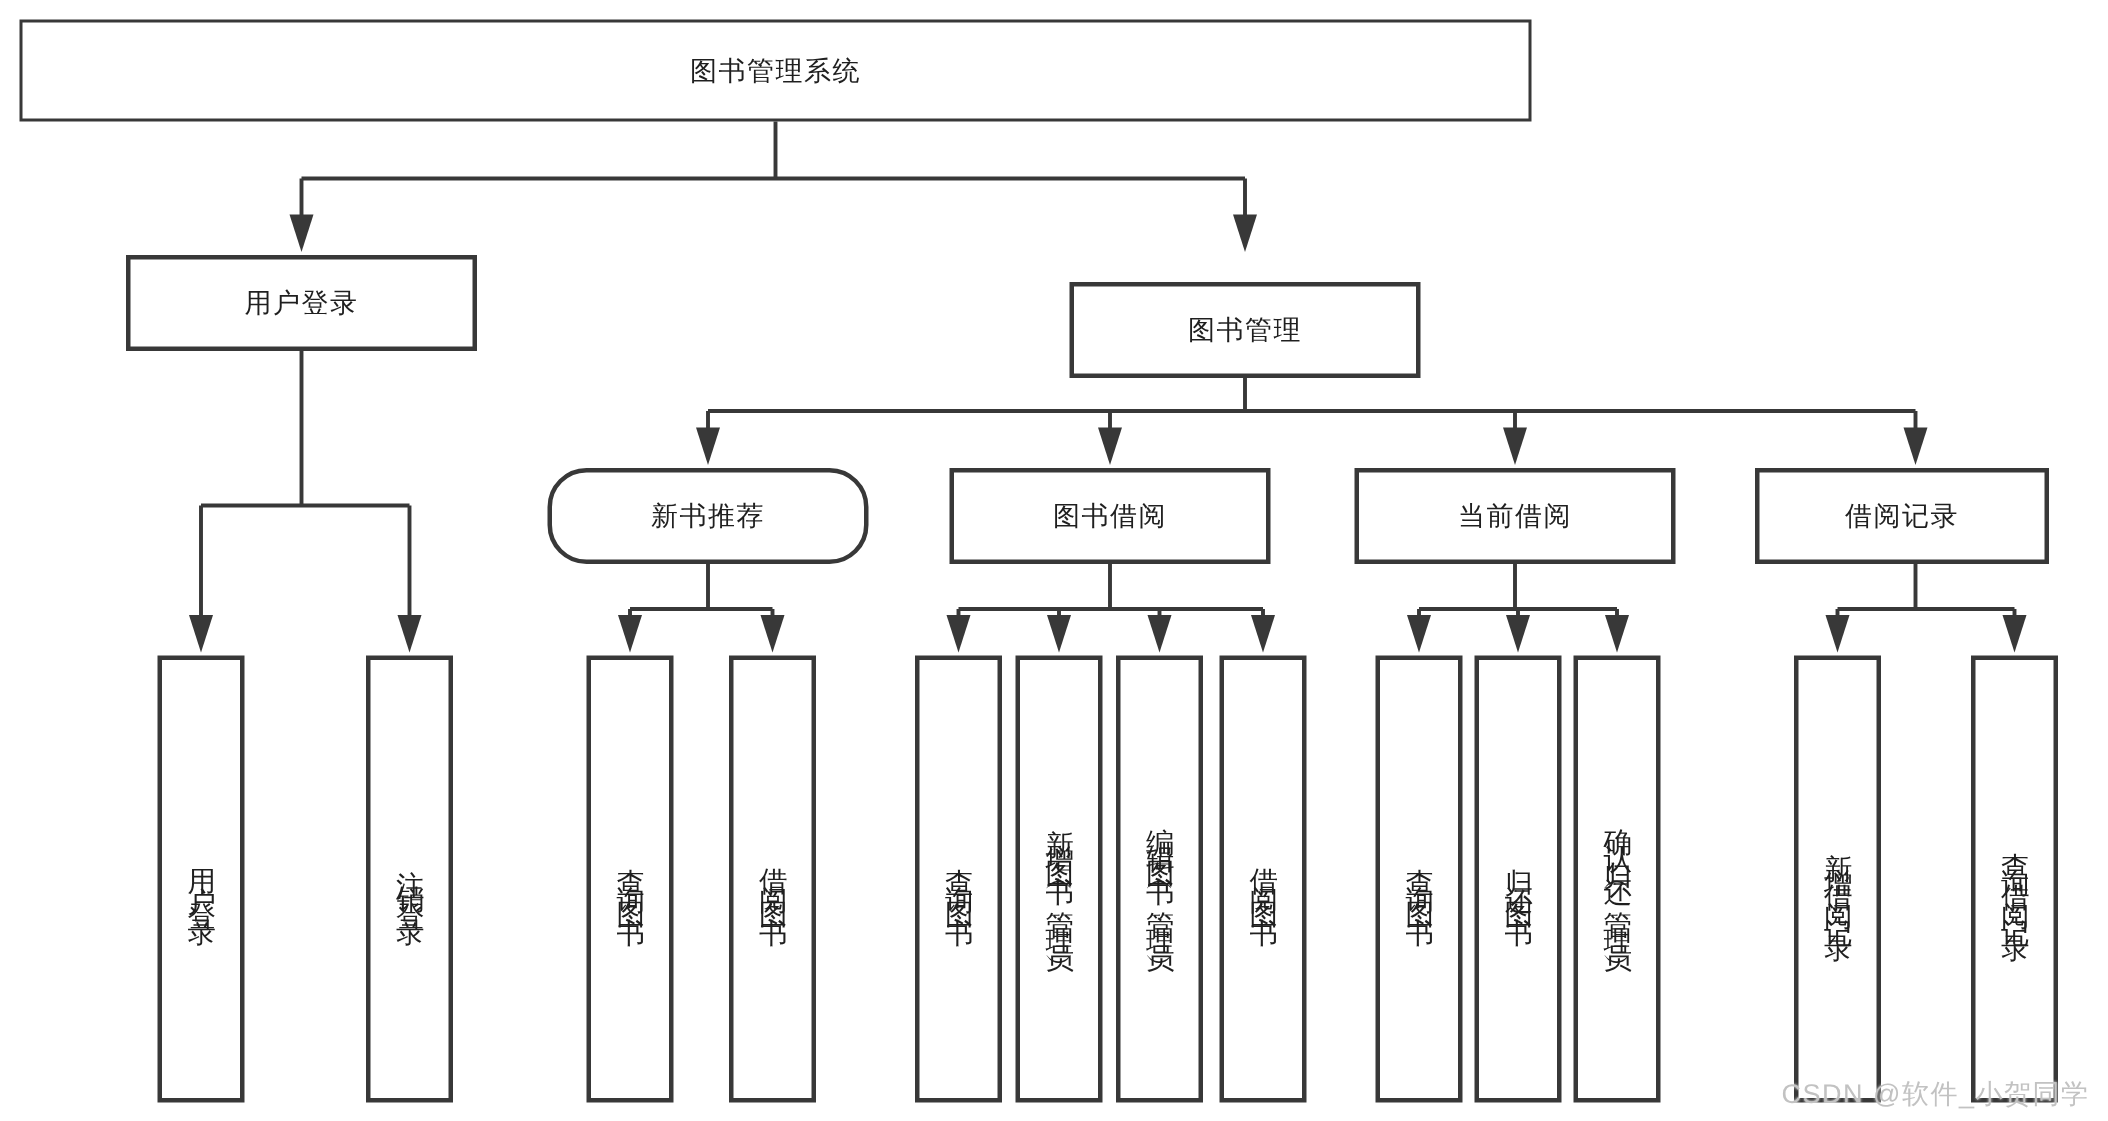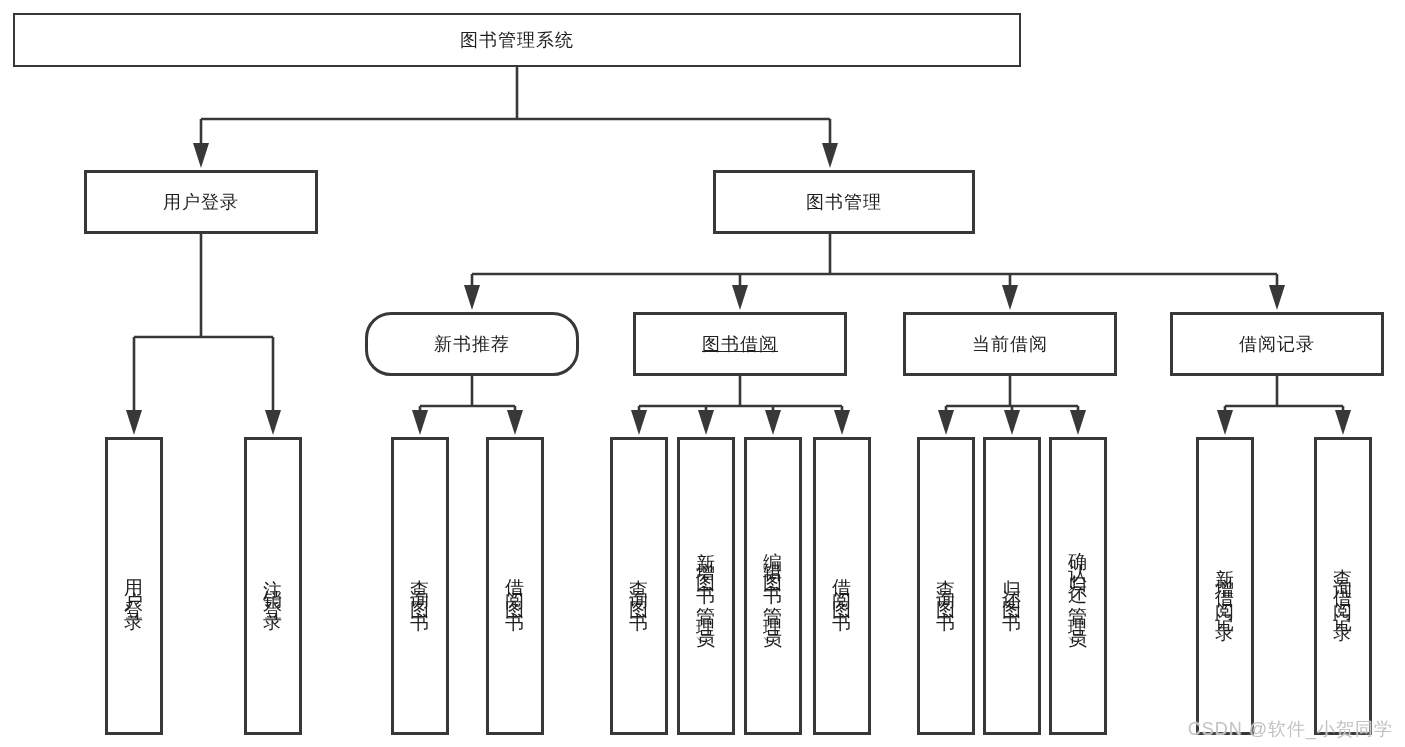"图书管理系统" div.node { height: 54px -> 68px }
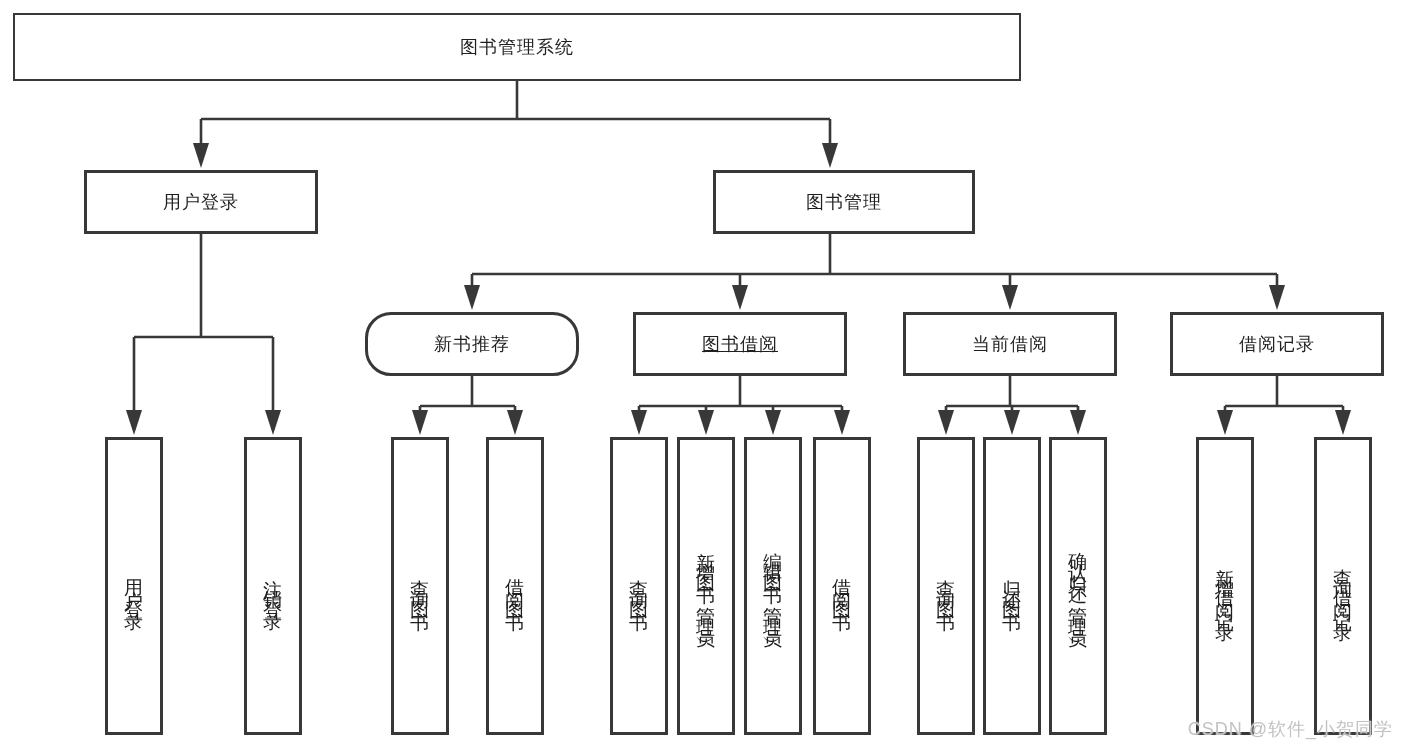"图书管理" div.node { top: 170px -> 188px; width: 262px -> 234px }
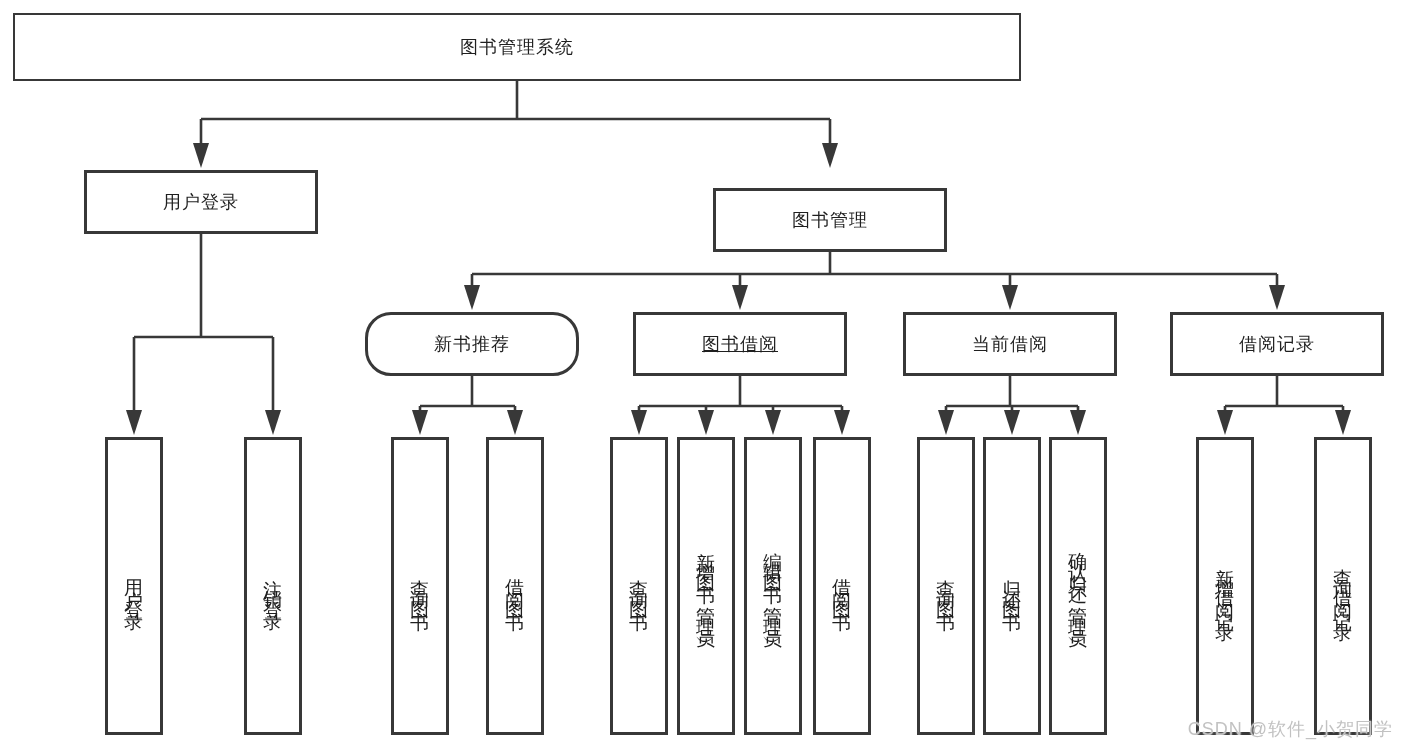"图书借阅" div.node { text-decoration: underline -> none }
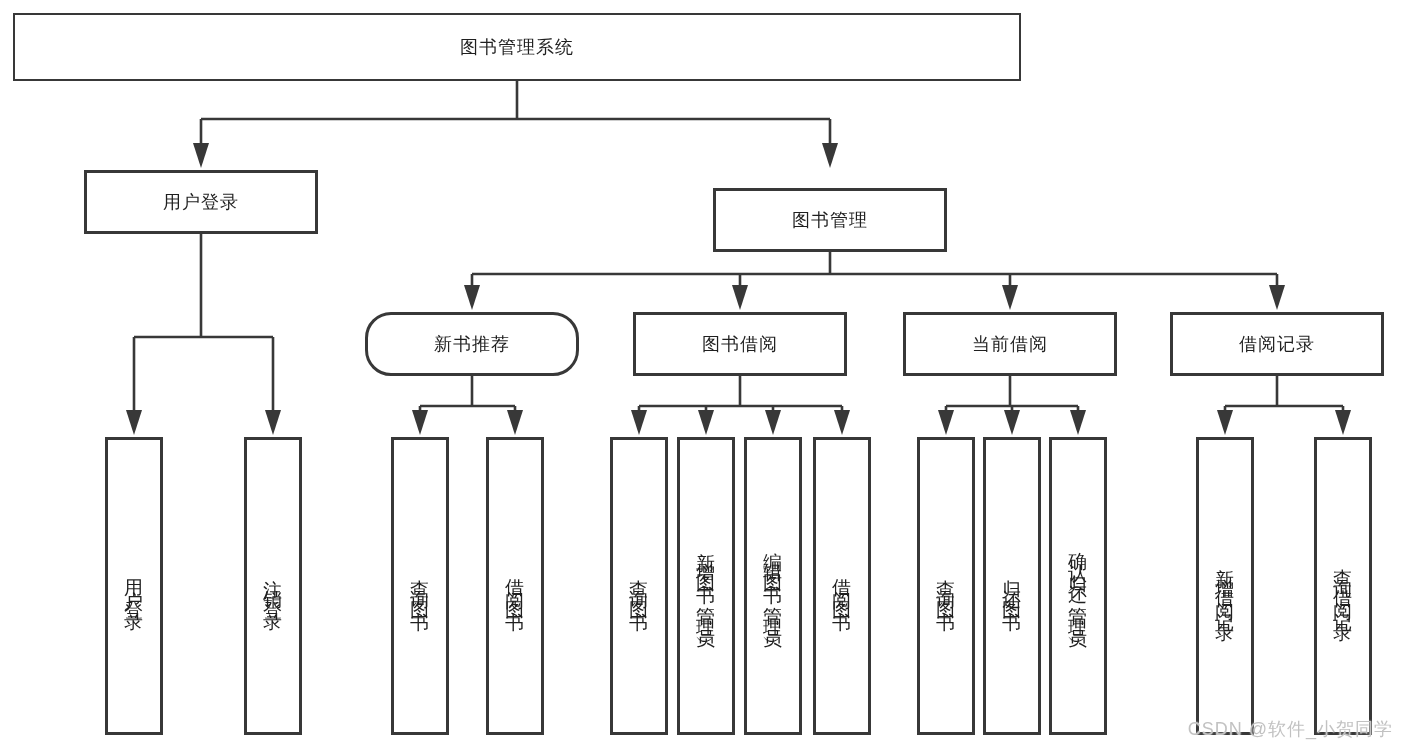"借阅记录" div.node { width: 214px -> 196px }
